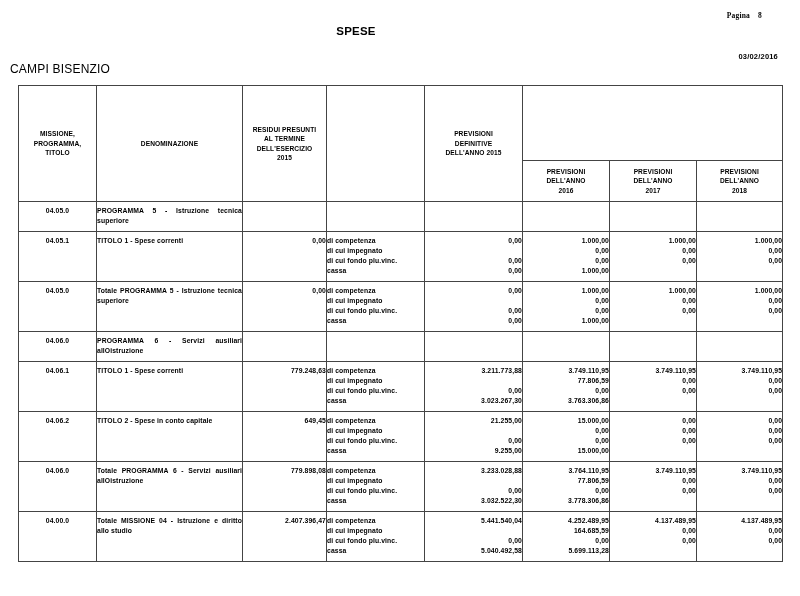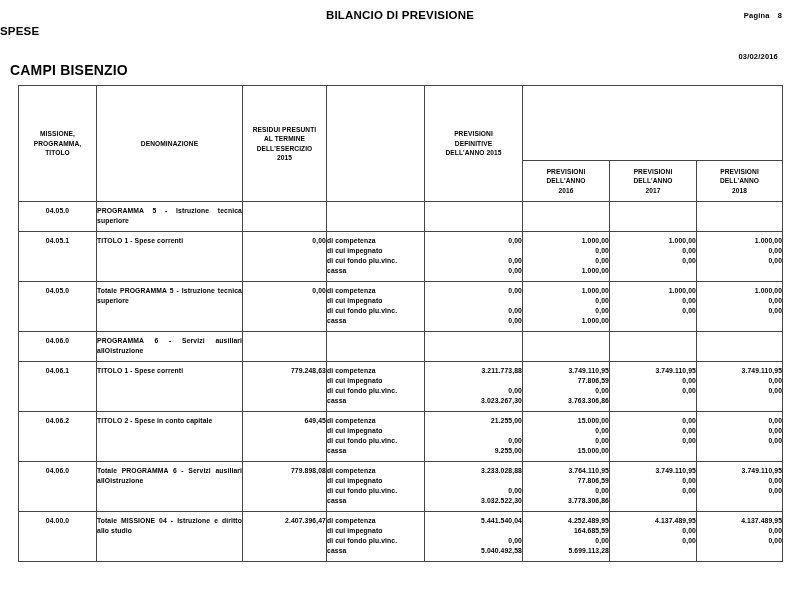"BILANCIO DI PREVISIONE" div.doc-title { html: <div>BILANCIO DI PREVISIONE</div> -> none }
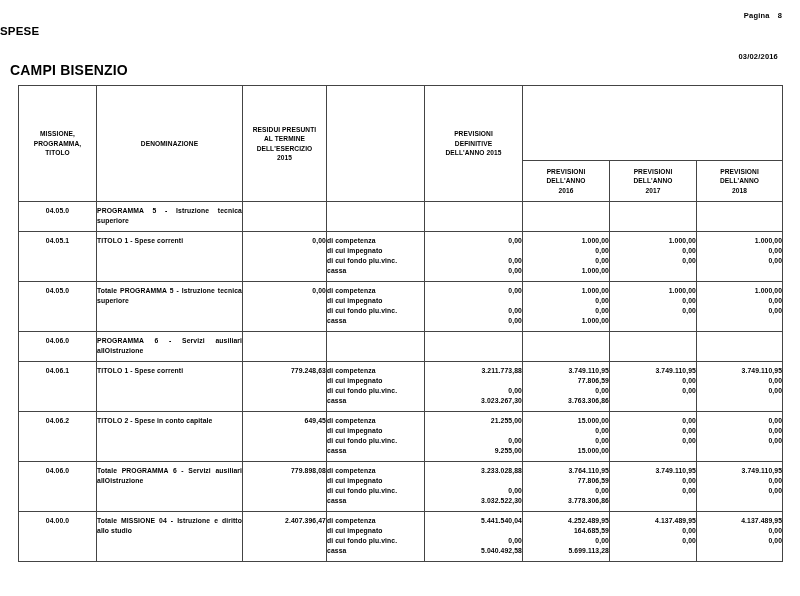"Pagina 8" .page-num { font-family: none -> Liberation Serif, serif; right: 18px -> 38px }
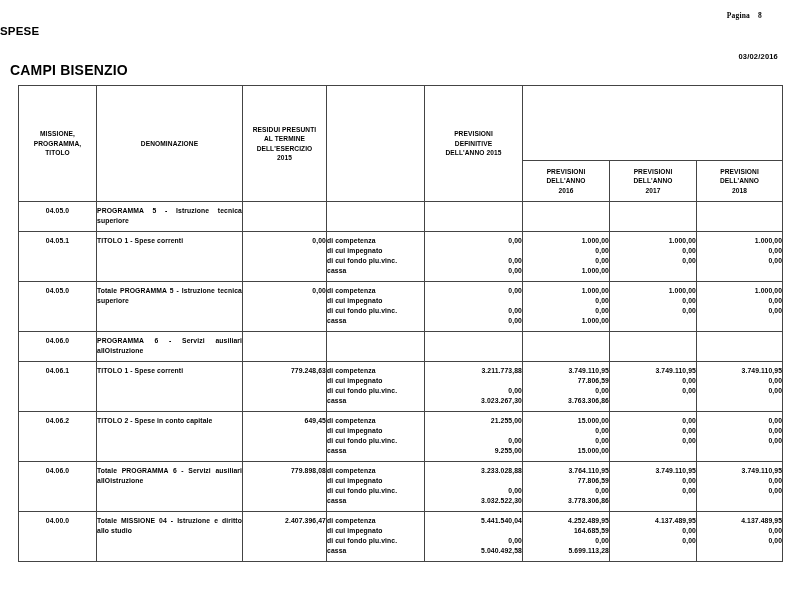"SPESE" .doc-subtitle { text-align: left -> center }
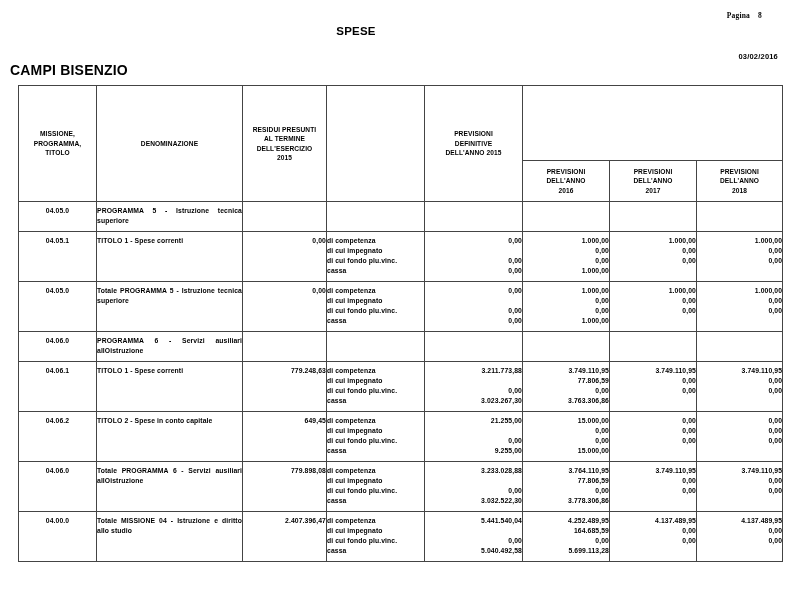"CAMPI BISENZIO" .entity-name { font-size: 14px -> 12px; font-weight: bold -> normal }
